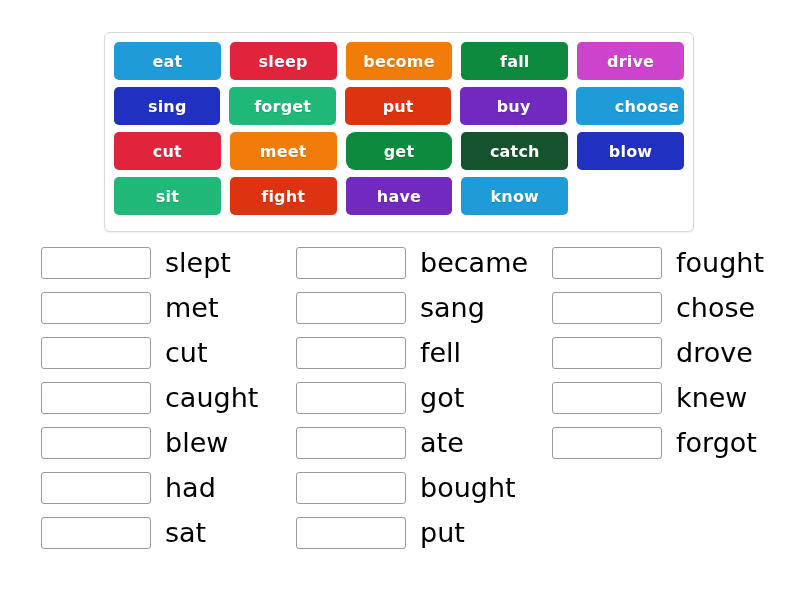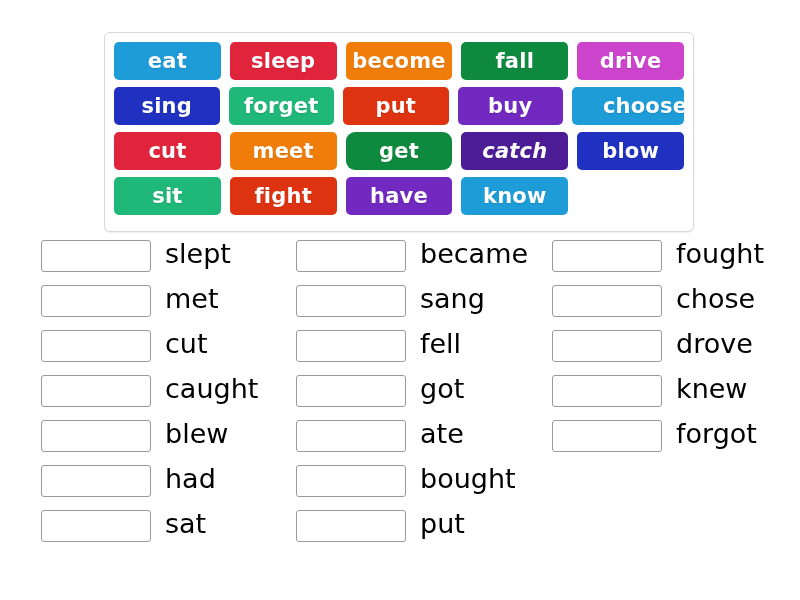"eat" .tile { font-size: 21px -> 16px }
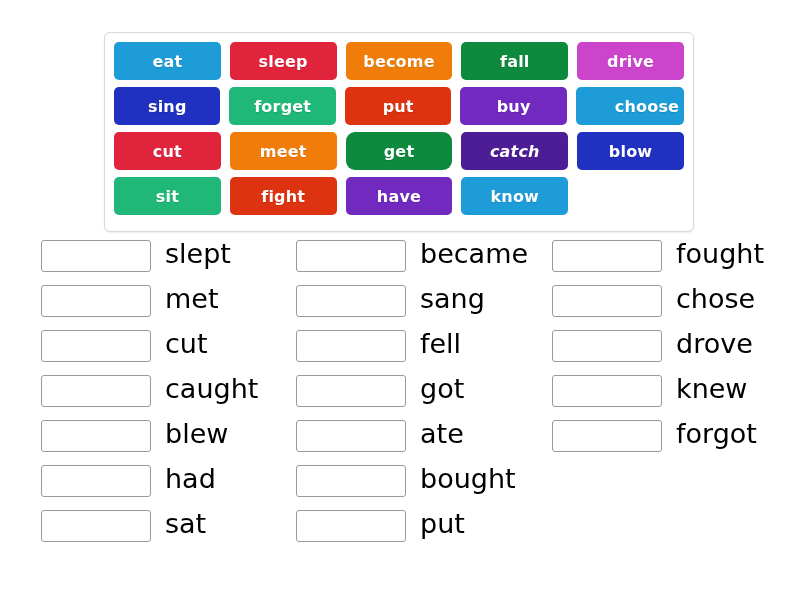"catch" div.tile { background: #4c1d95 -> #14532d; font-style: italic -> none }
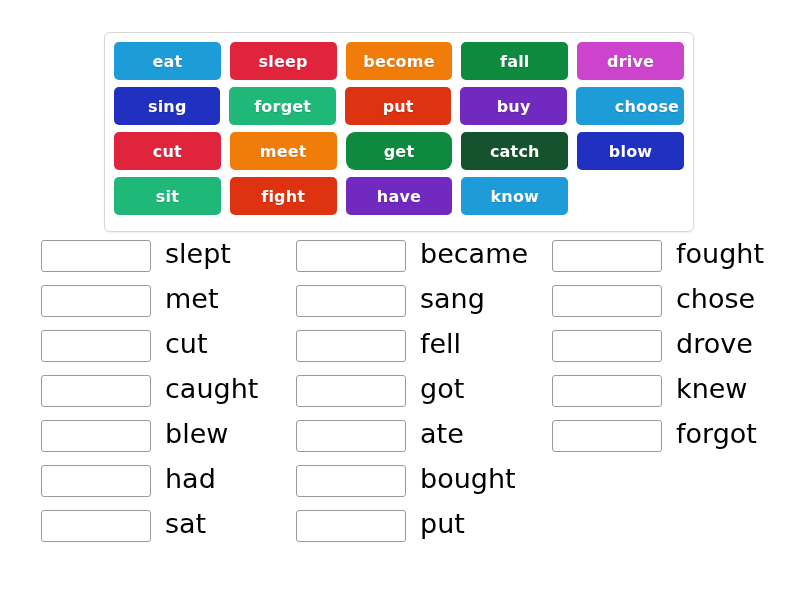"slept" .answer-row { align-items: flex-start -> center }
